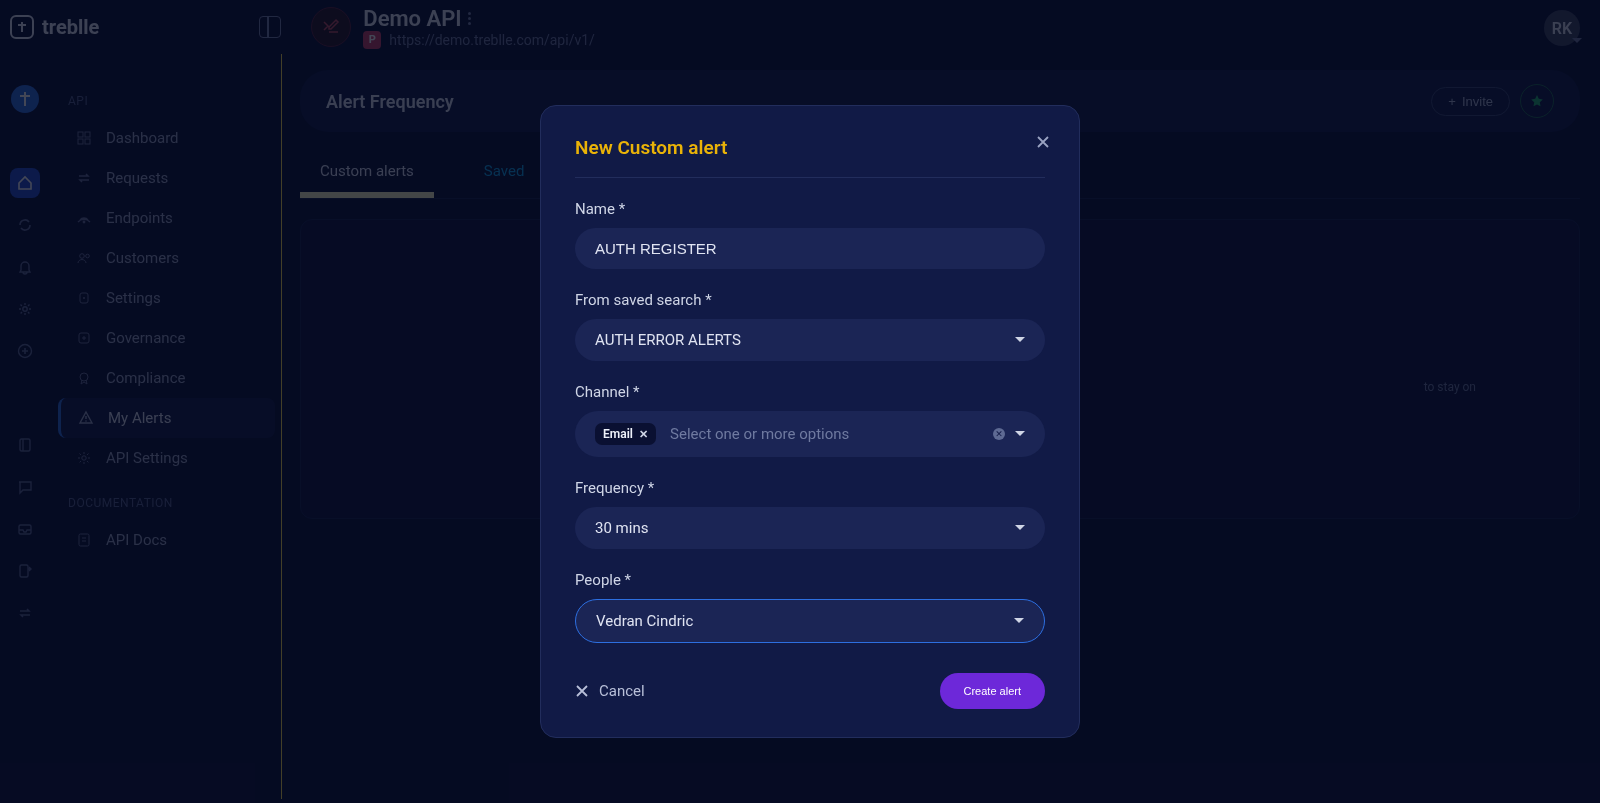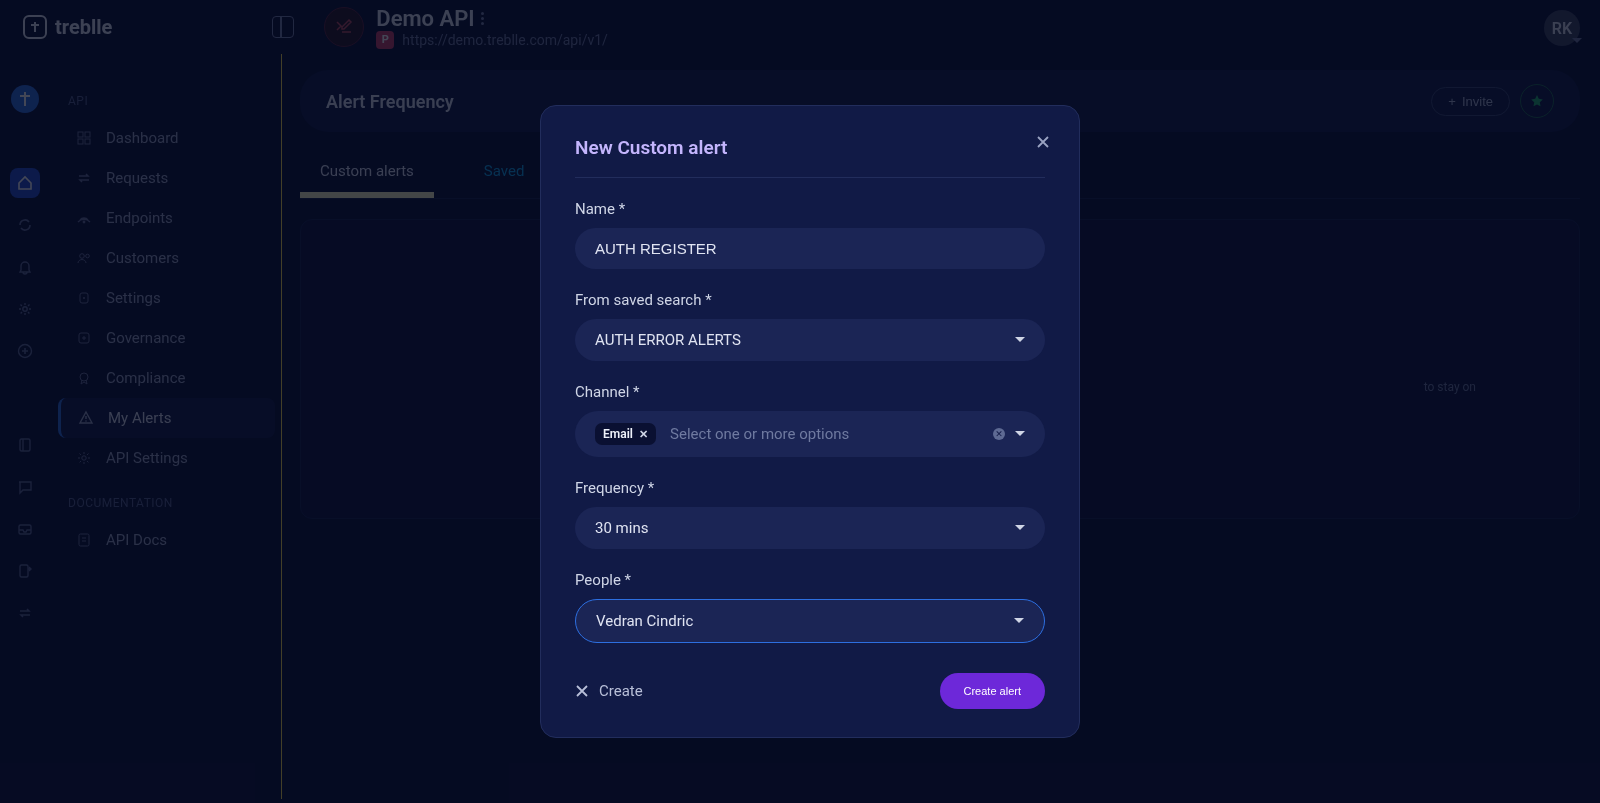"treblle" .topbar { padding: 0 23px -> 0 10px }
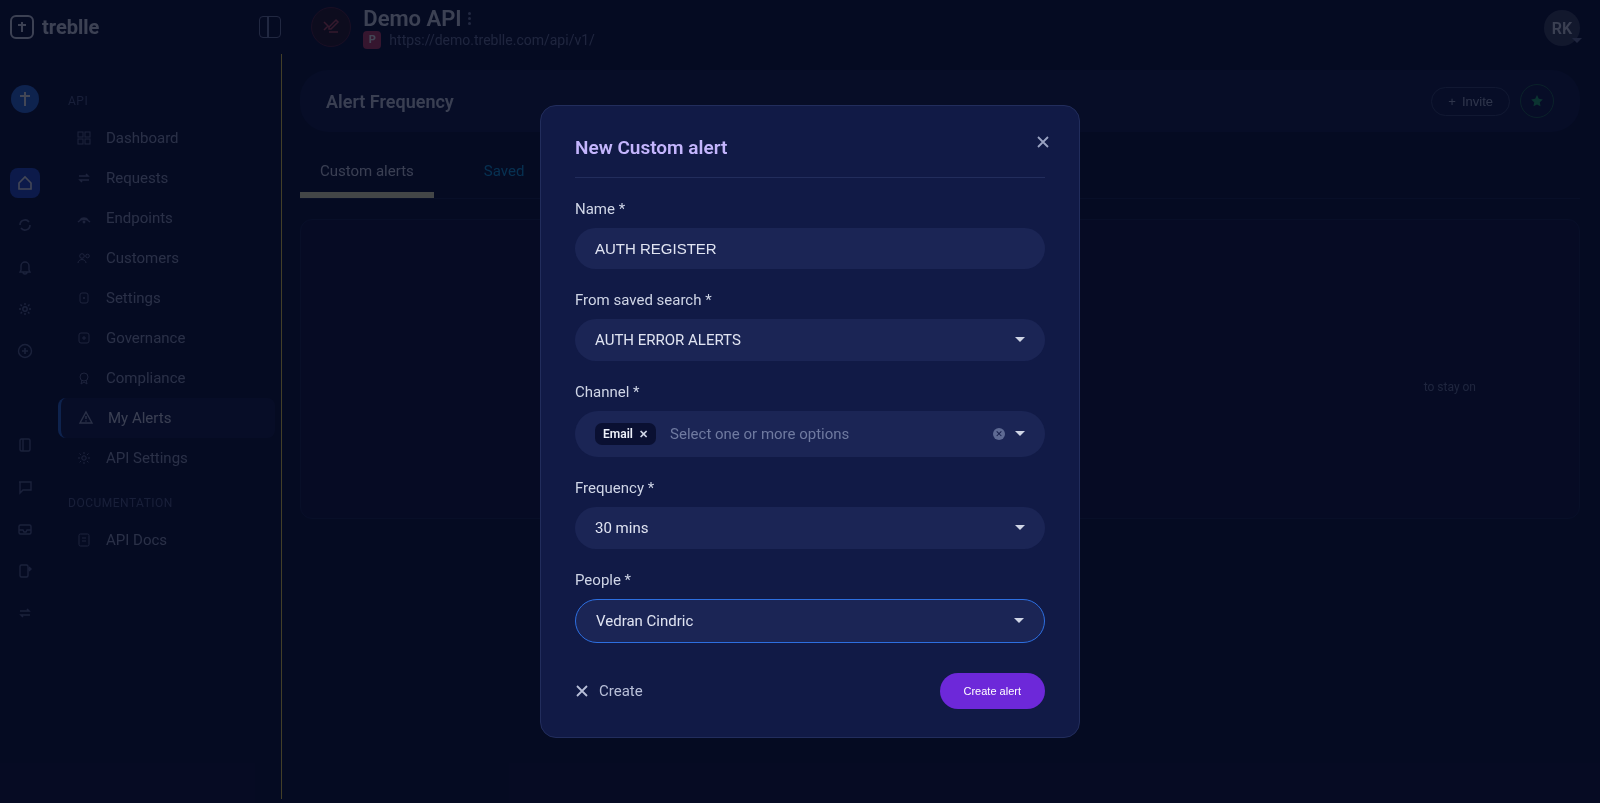"New Custom alert" .modal h2 { color: #c4b5fd -> #eab308 }
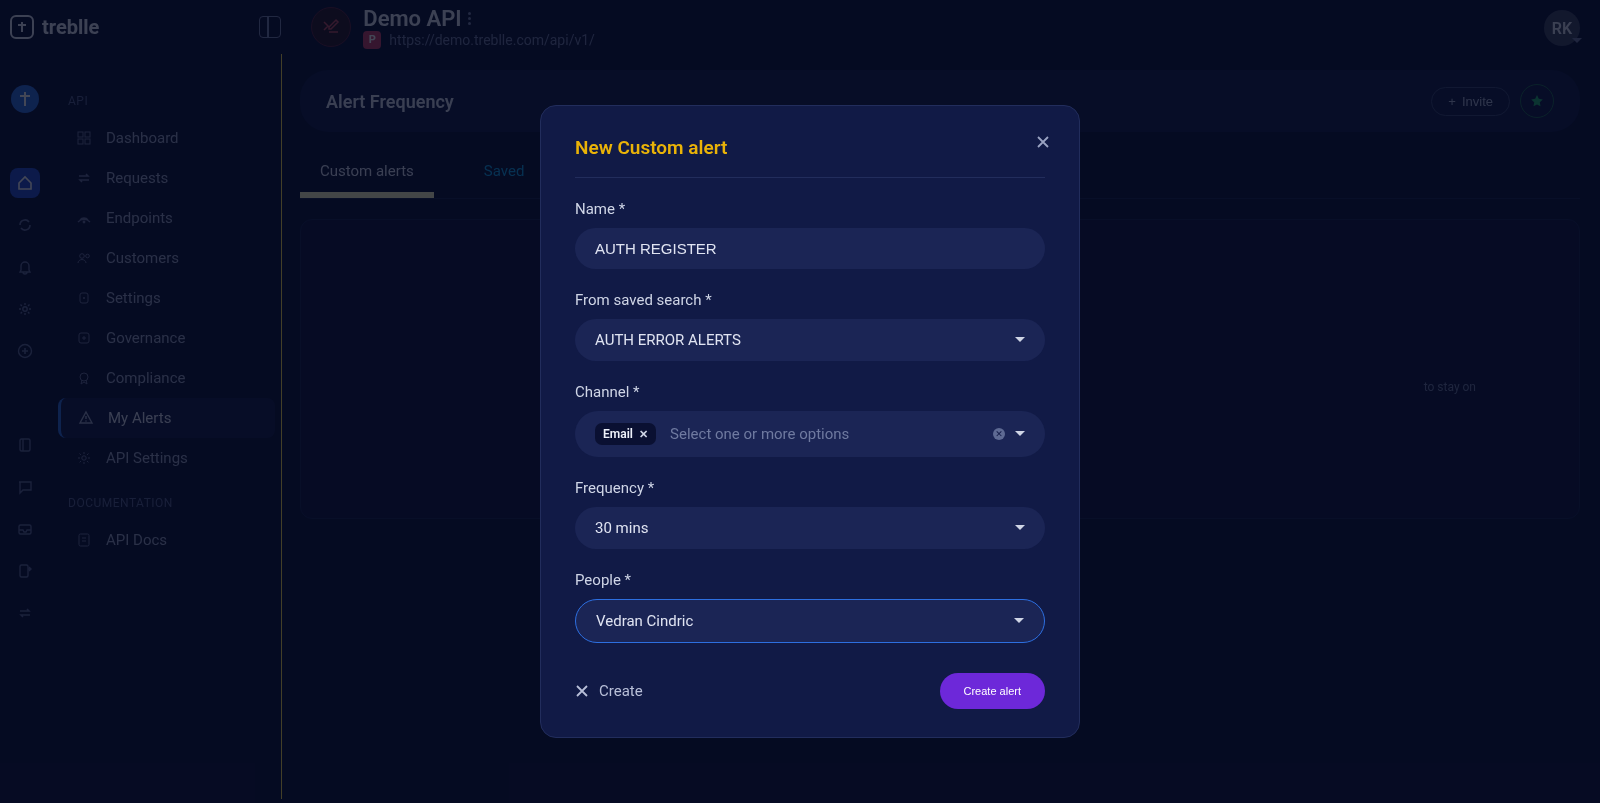"Create" span { text: Create -> Cancel }
